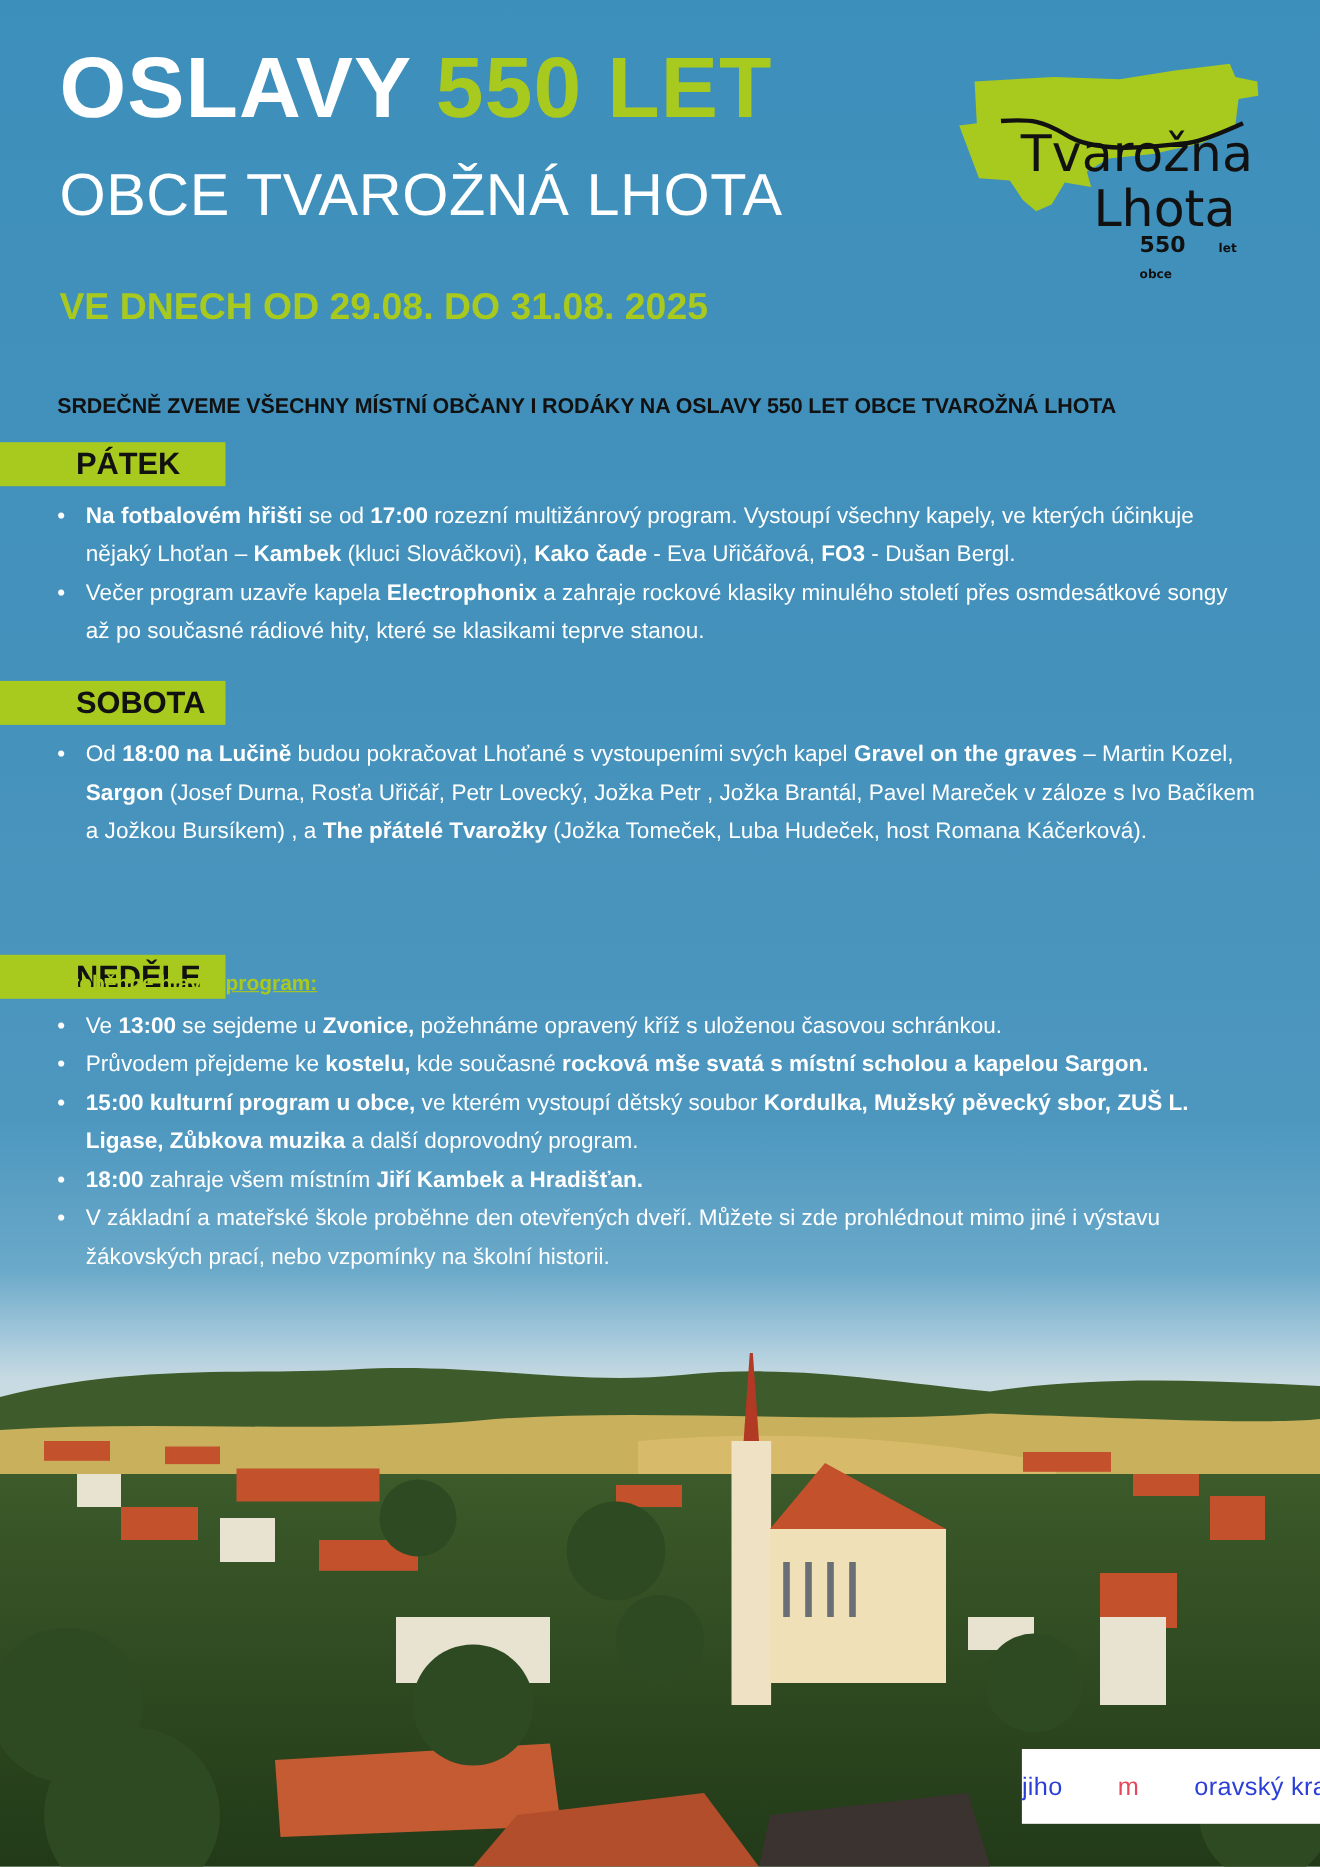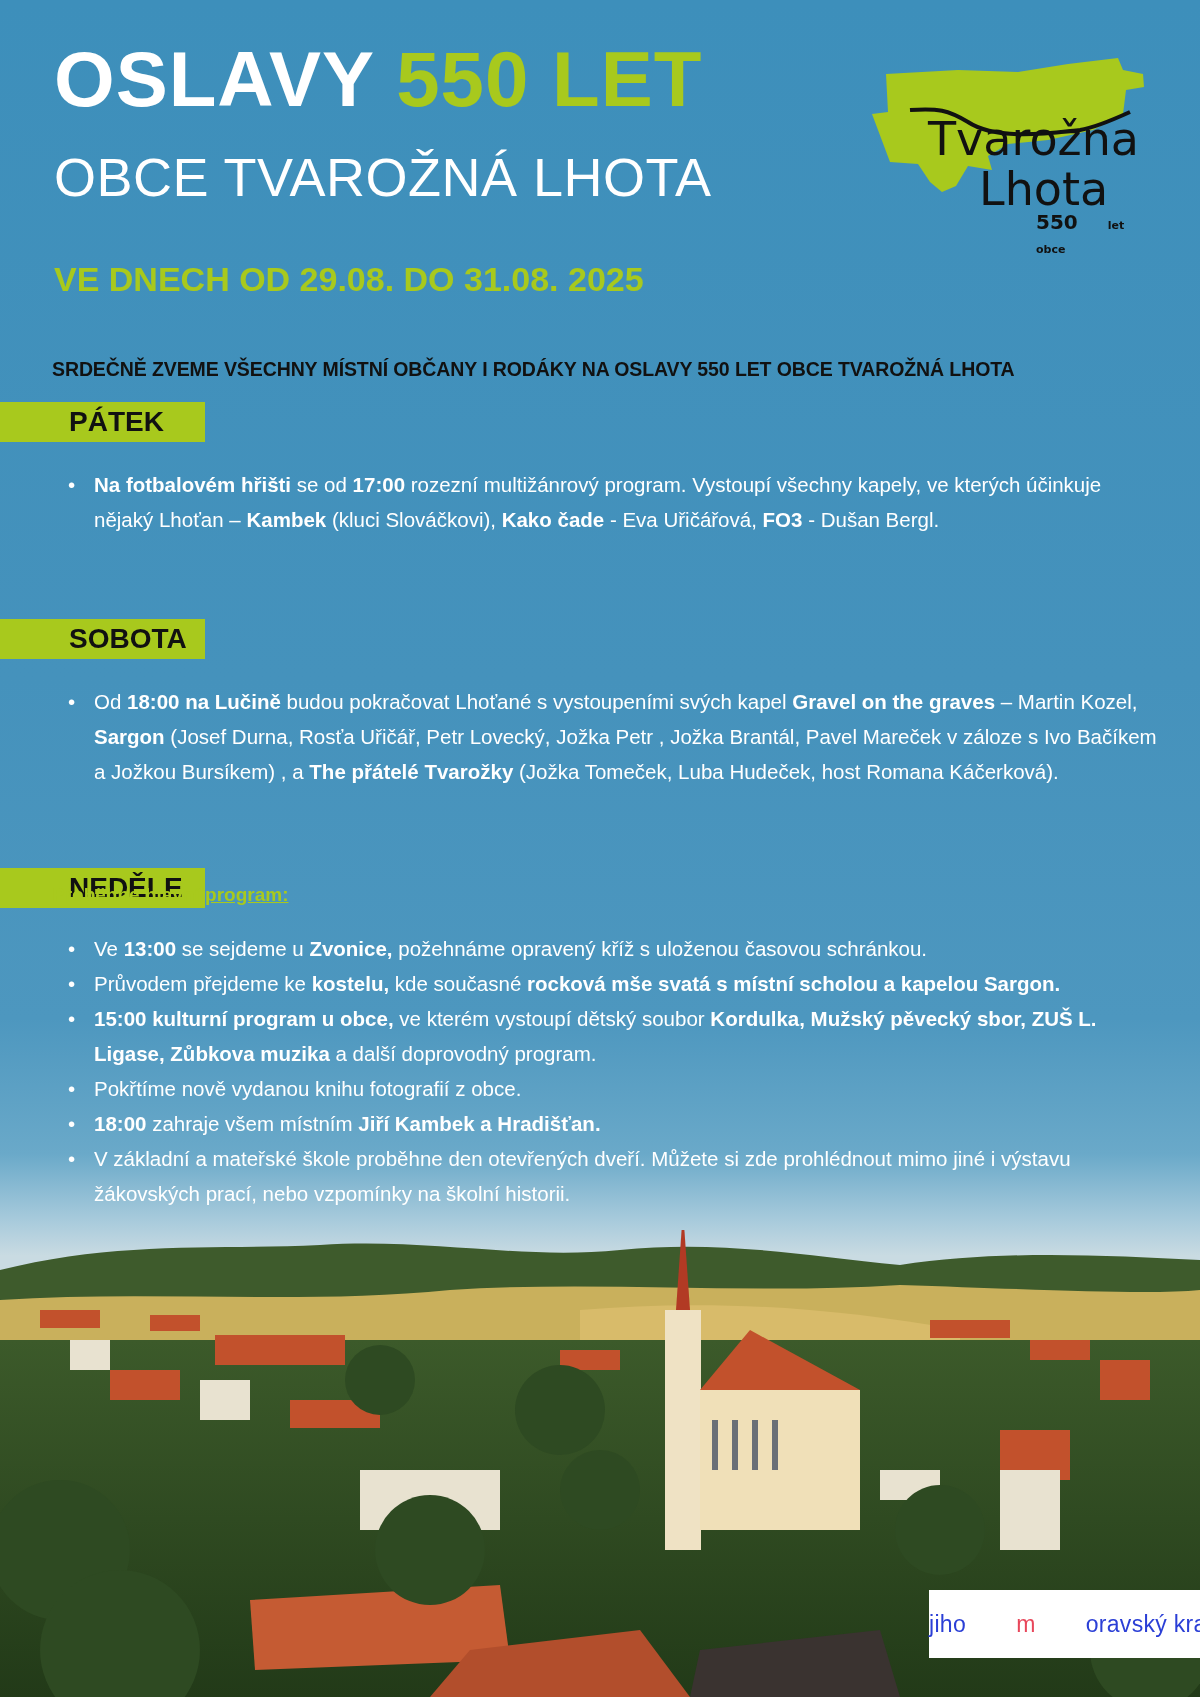"Lhota" .logo-t2 { left: 111px -> 126px }
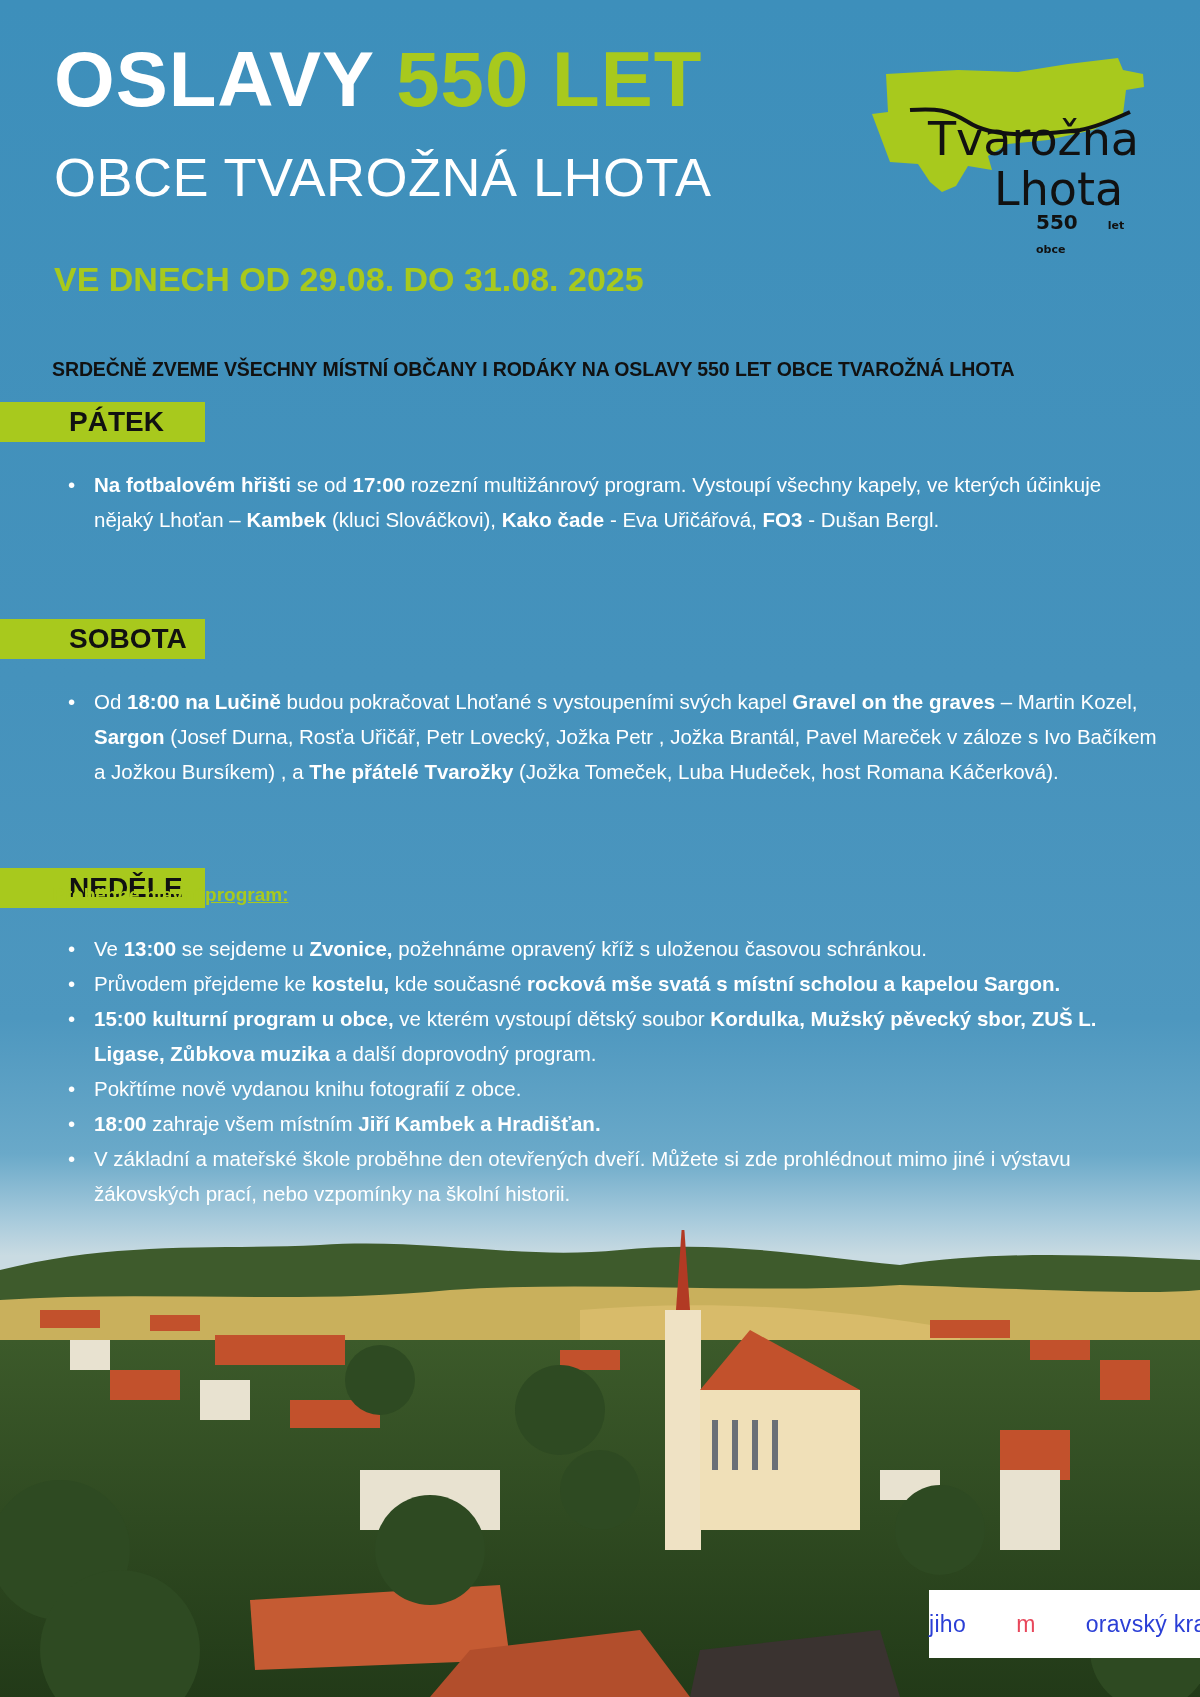"Na fotbalovém hřišti se od" .list { margin: 16px -> 0 }
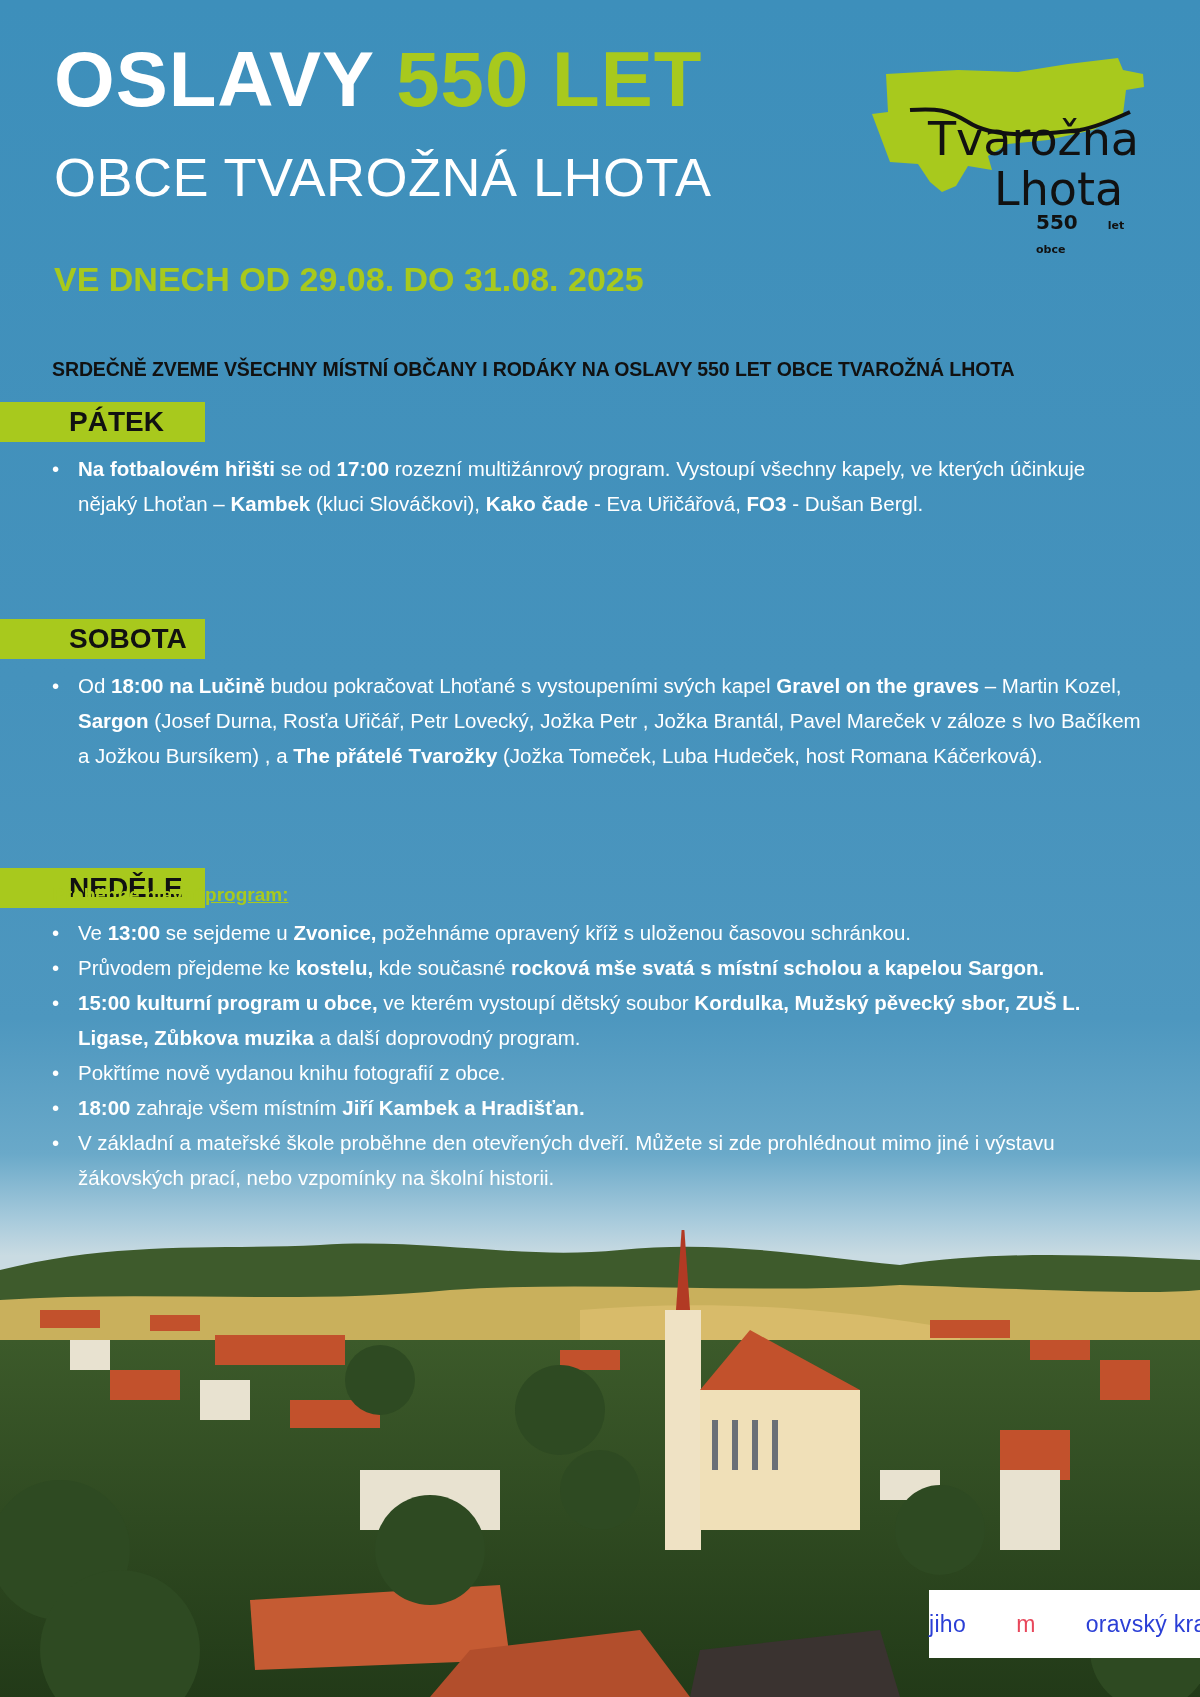"Večer program uzavře kapela" li { html: none -> <li><span>Večer program uzavře kapela </span><b>Electrophonix</b><span> a zahraje rockové klasiky minulého století přes osmdesátkové songy až po současné rádiové hity, které se klasikami teprve stanou.</span></li> }
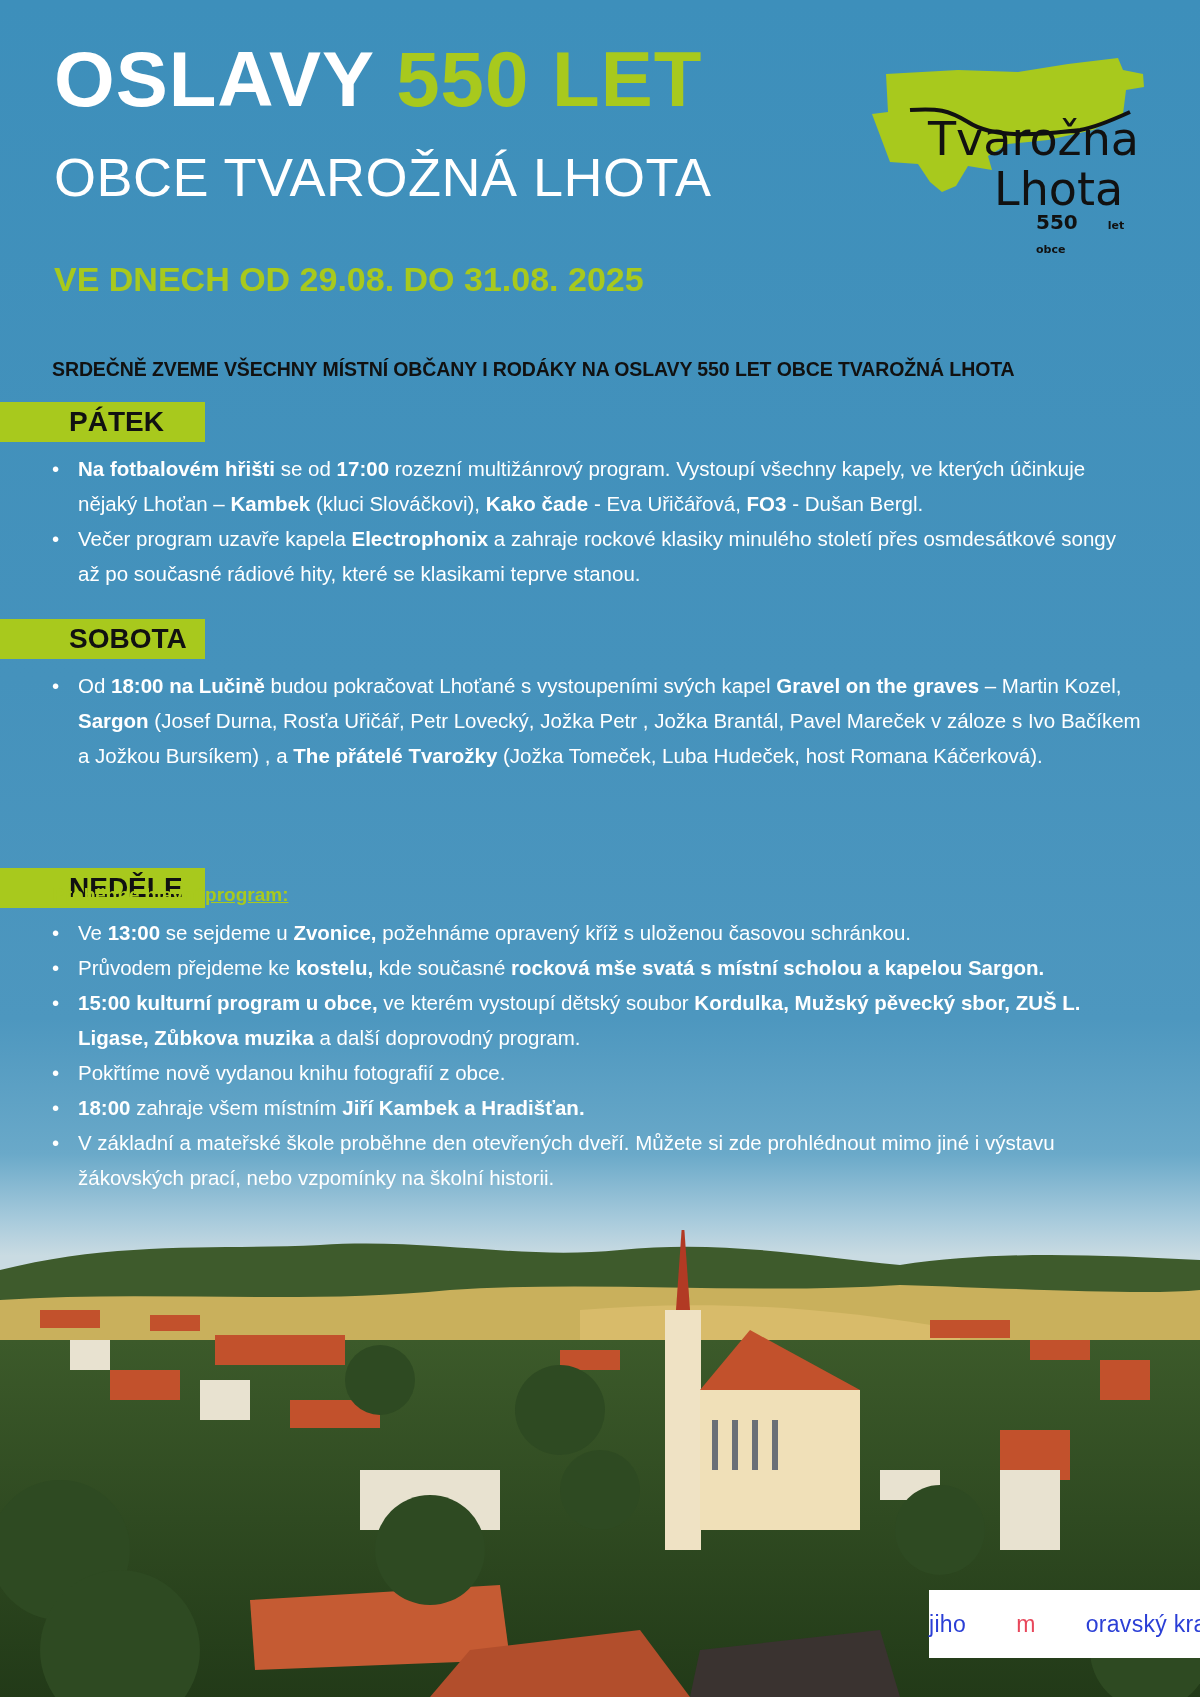"Pokřtíme nově vydanou knihu fotografií" li { html: <li><span>Pokřtíme nově vydanou knihu fotografií z obce.</span></li> -> none }
